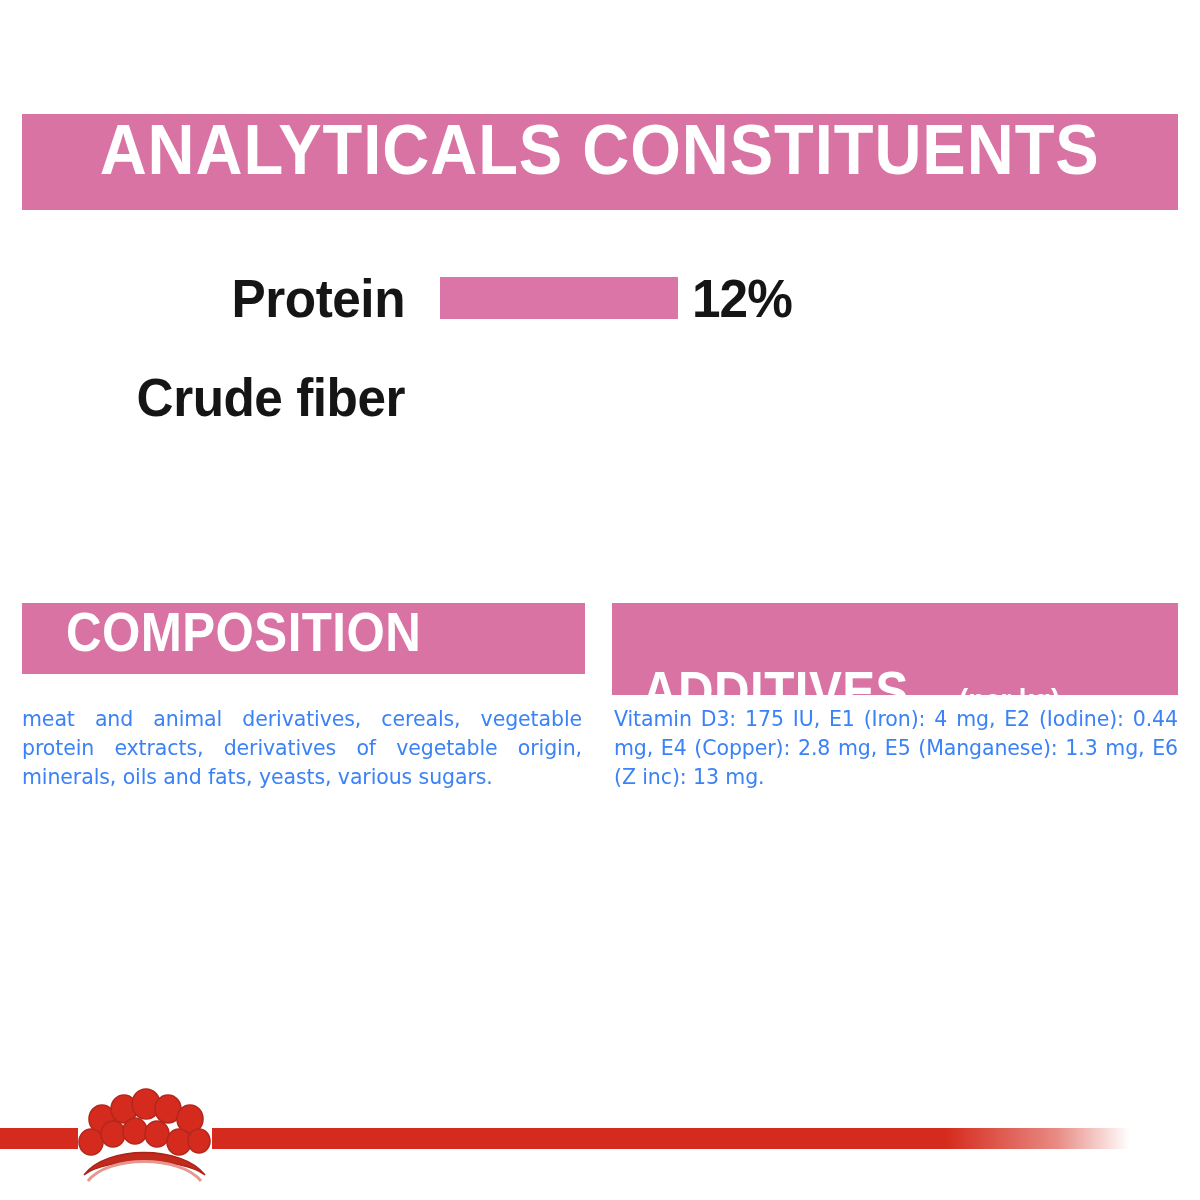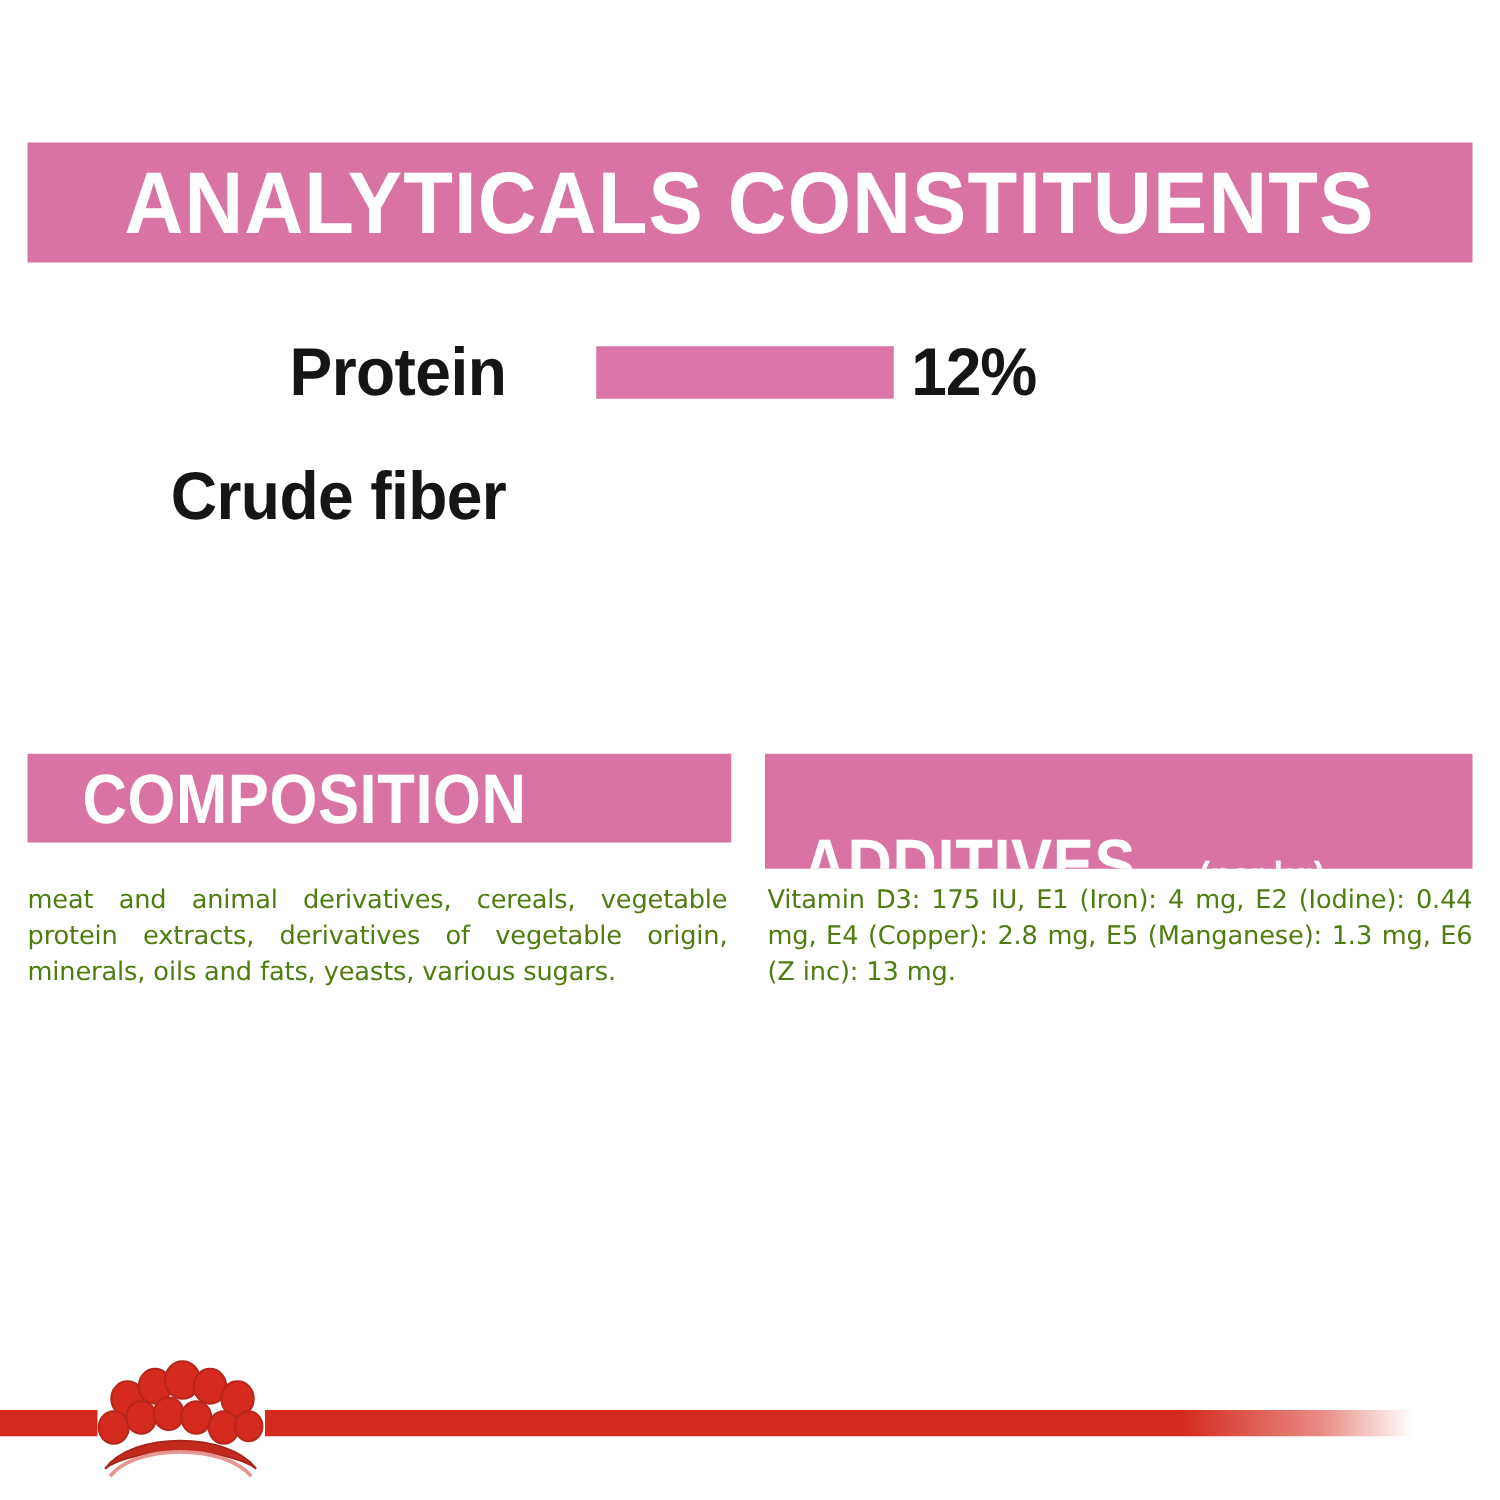"ANALYTICALS CONSTITUENTS" .banner { align-items: center -> flex-start }
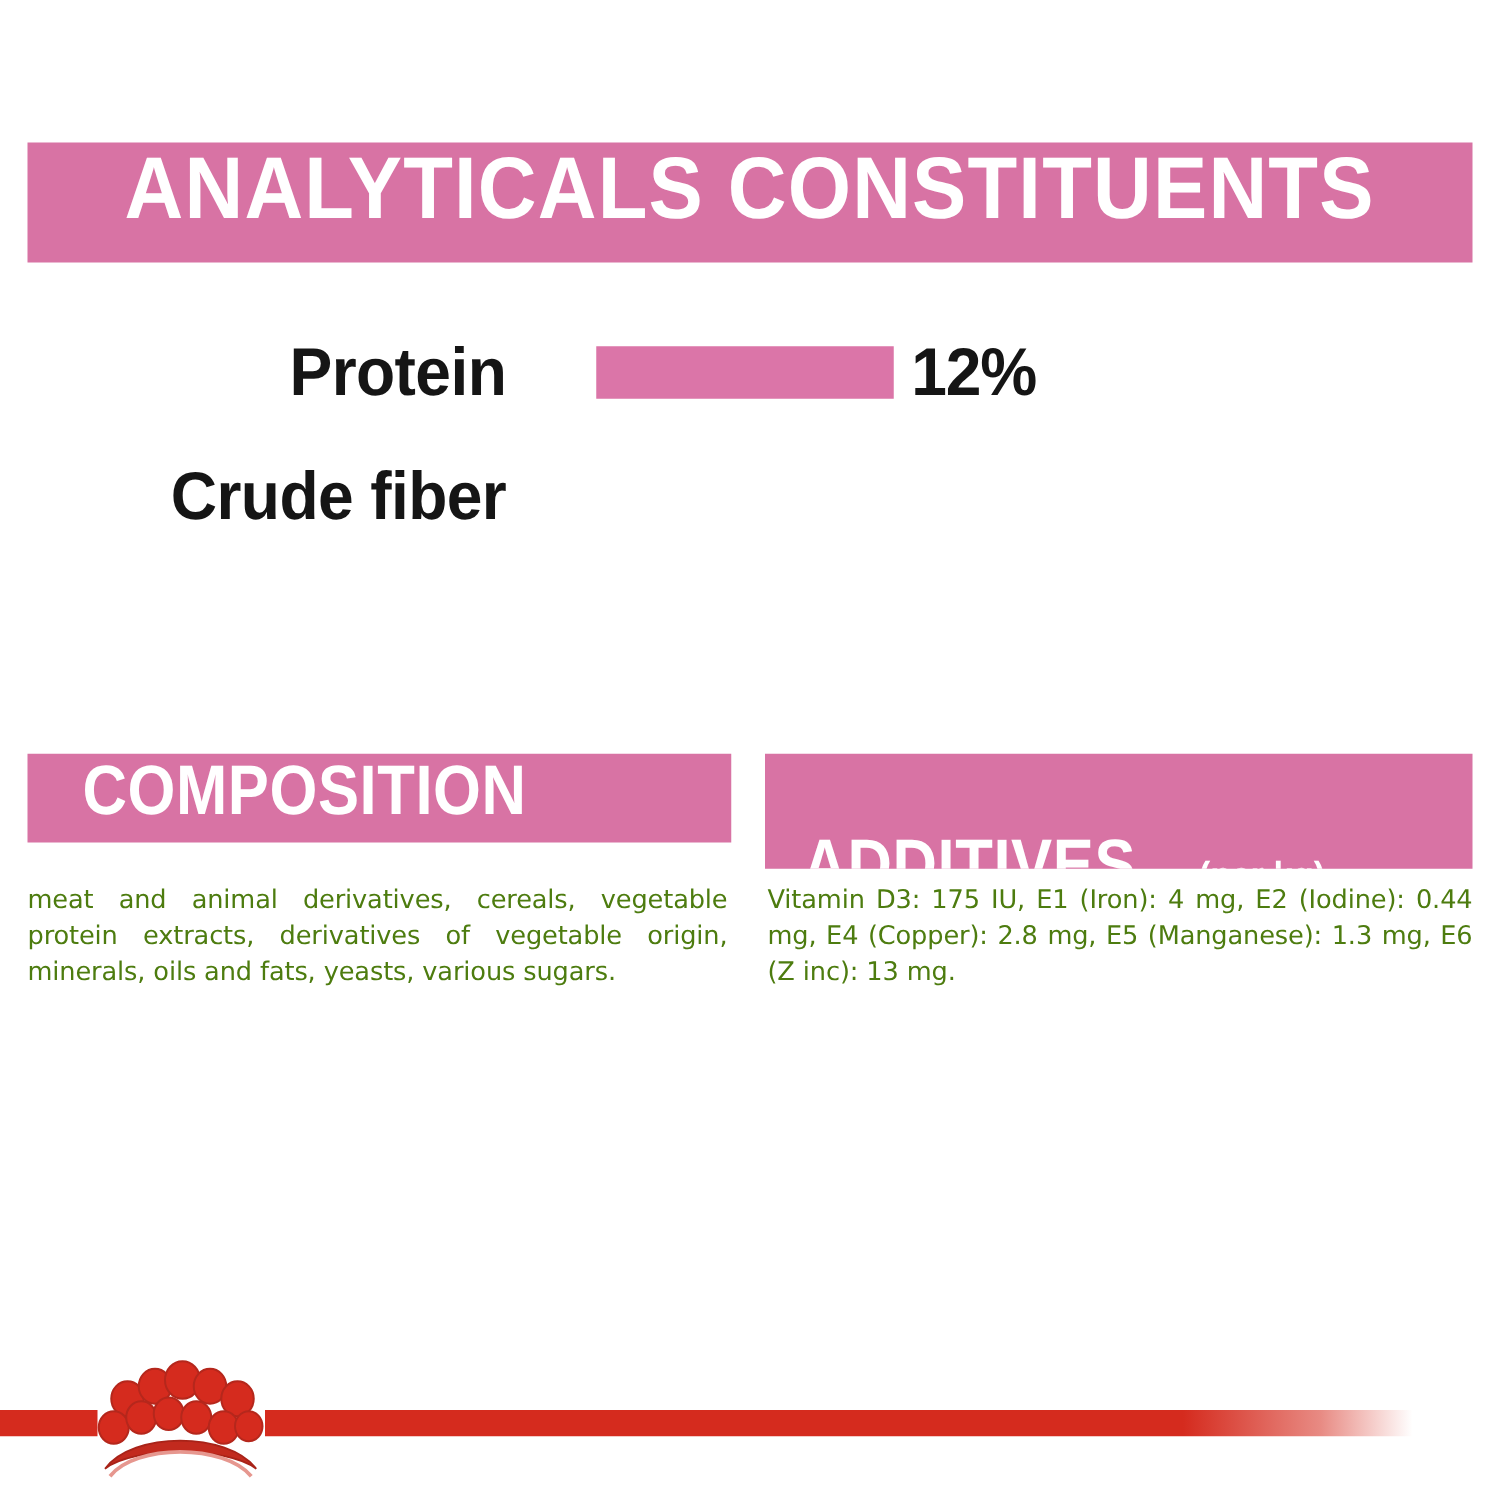"12%" .chart-bar-wrap { left: 477px -> 440px }
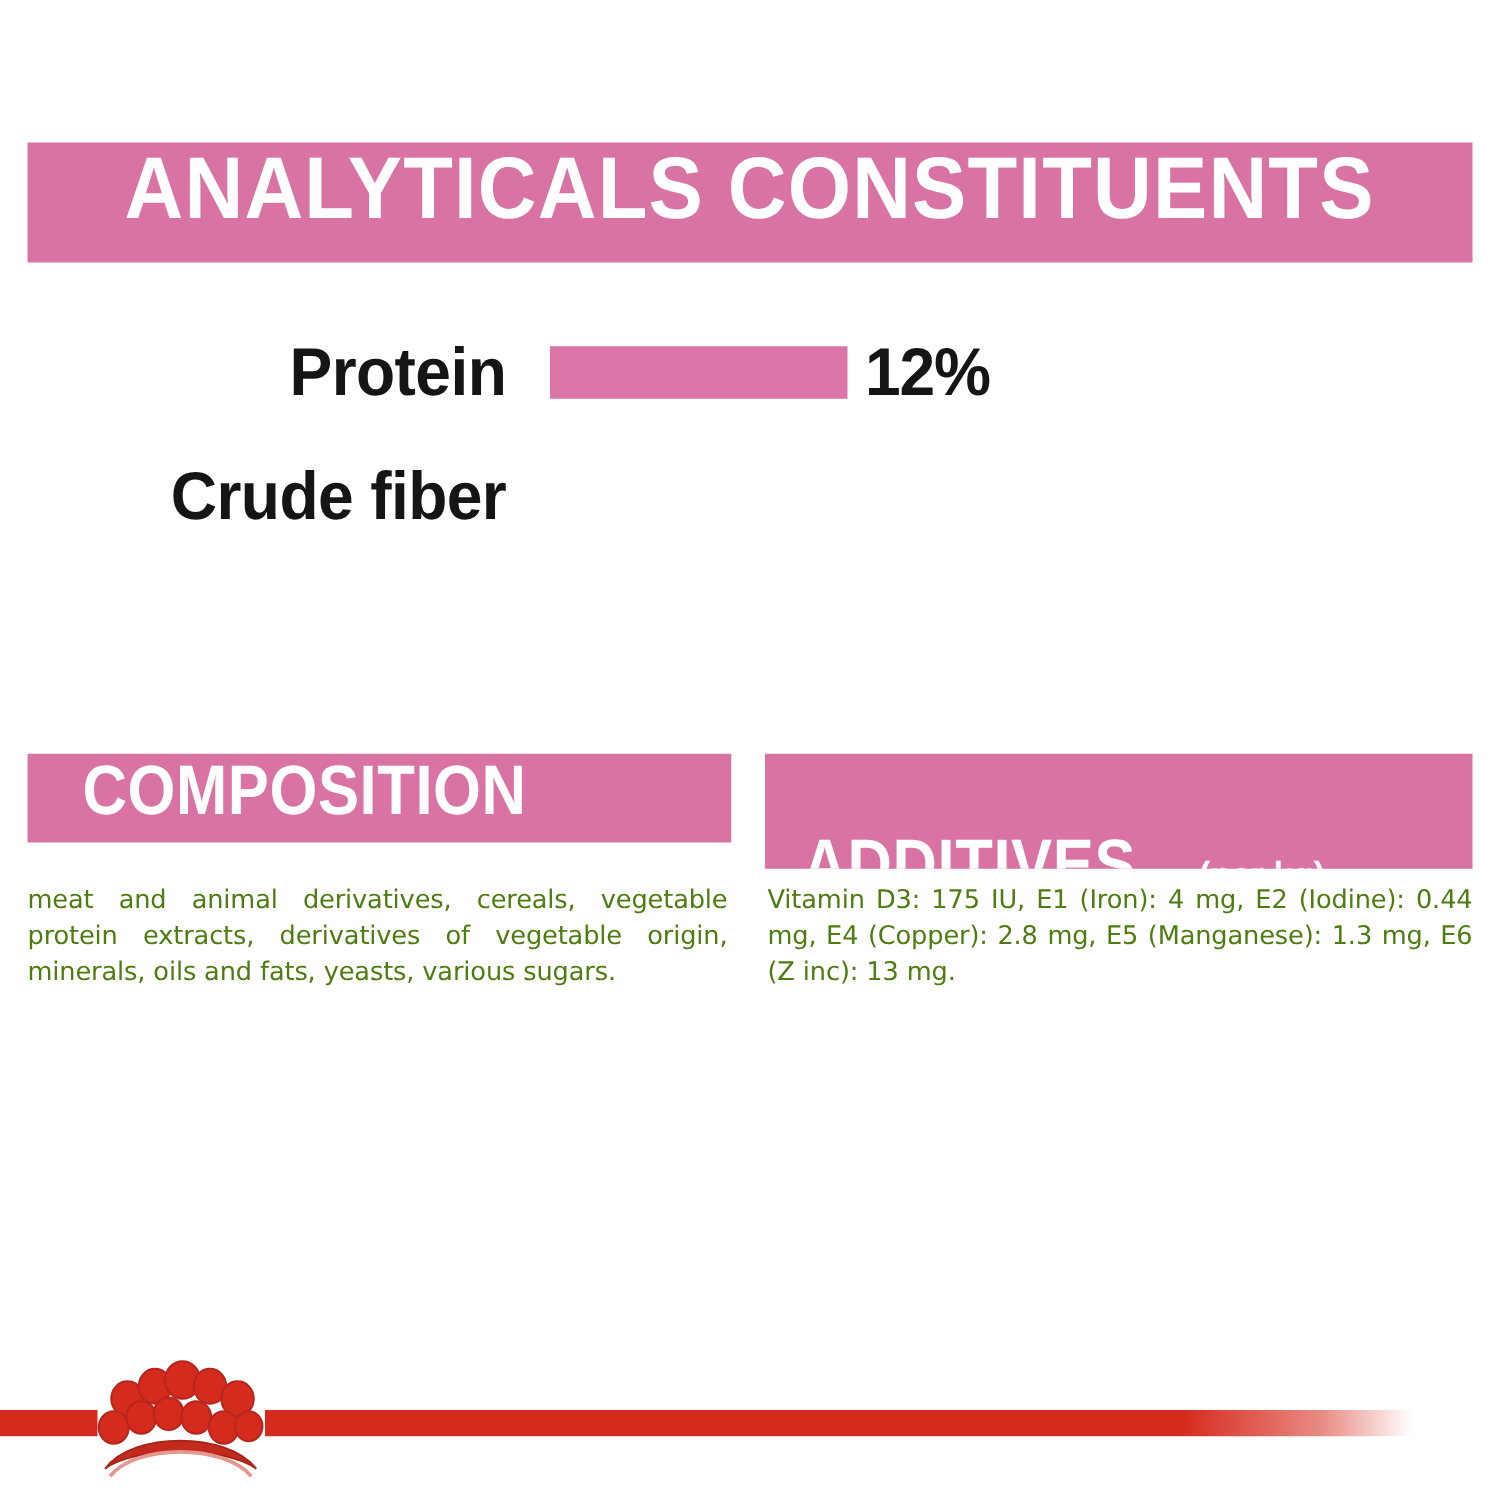"meat and animal derivatives, cereals," .body-col { color: #4d7c0f -> #3b82f6 }
